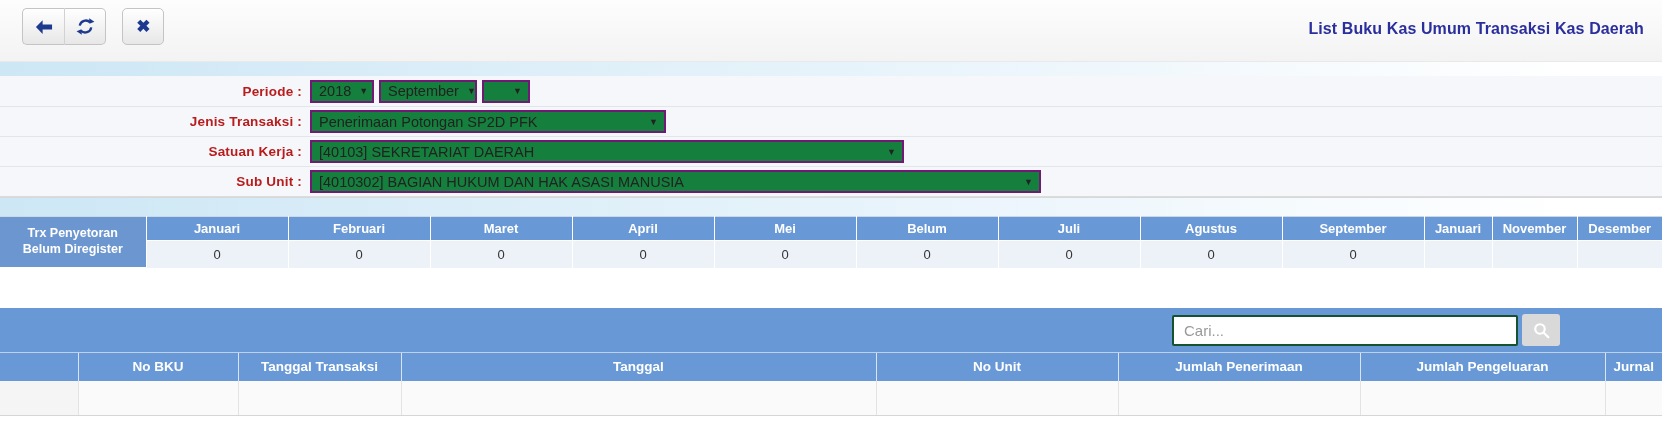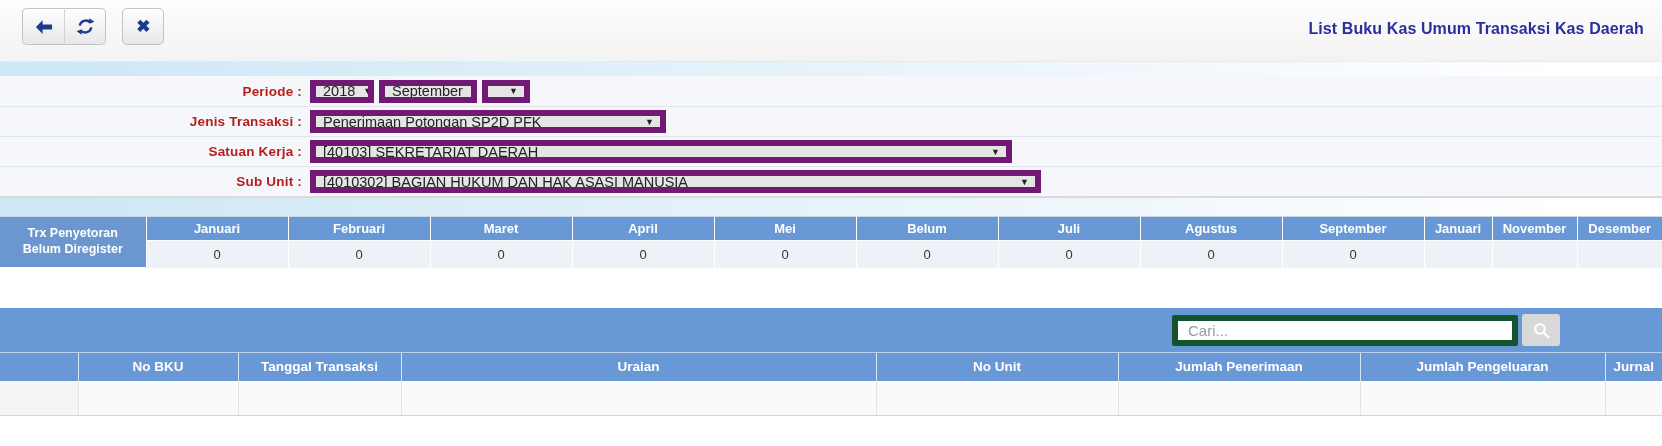"2018" .select { background: #e5e5e5 -> #15803d; border: 6px solid #701a75 -> 2px solid #701a75 }
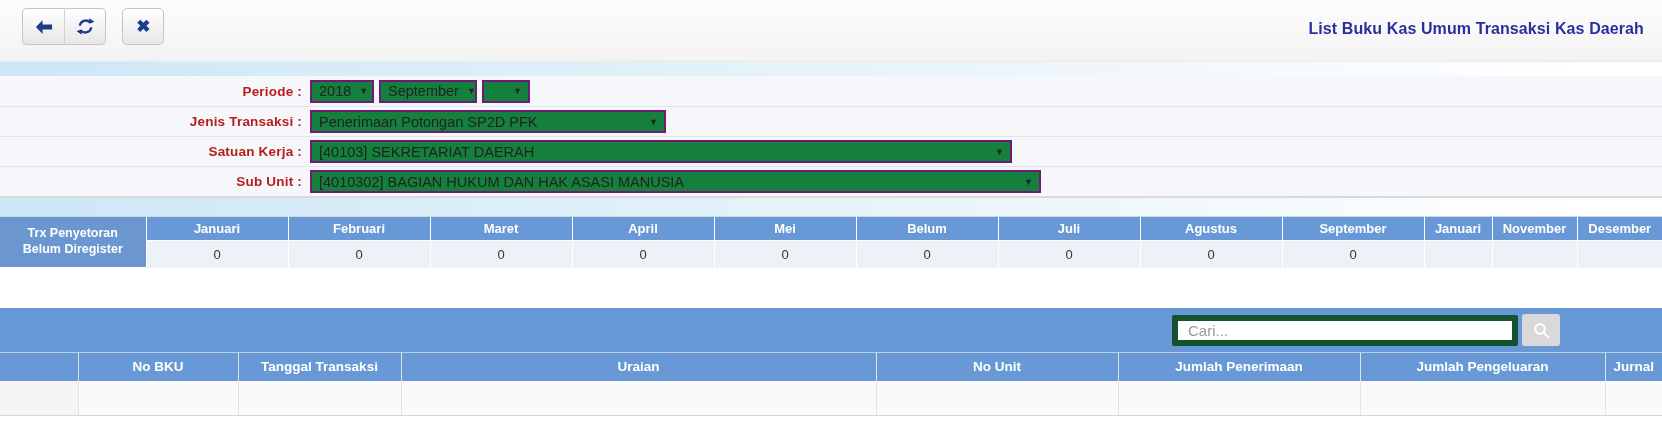"[40103] SEKRETARIAT DAERAH" .w-satker { width: 702px -> 594px }
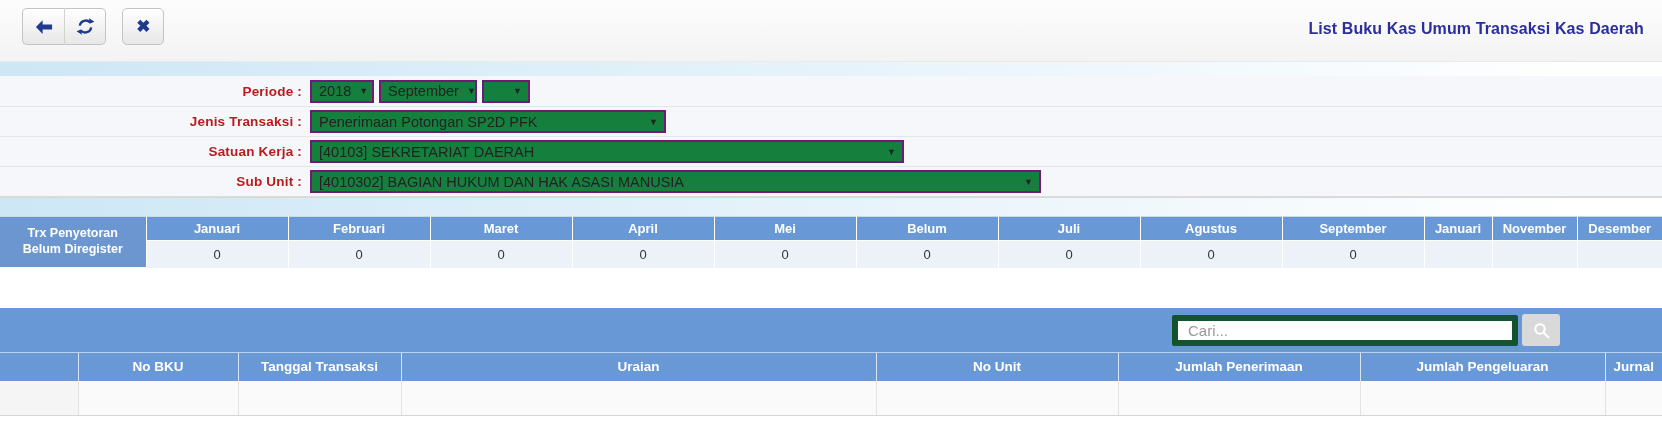"Cari..." .search-input { border: 6px solid #14532d -> 2px solid #14532d }
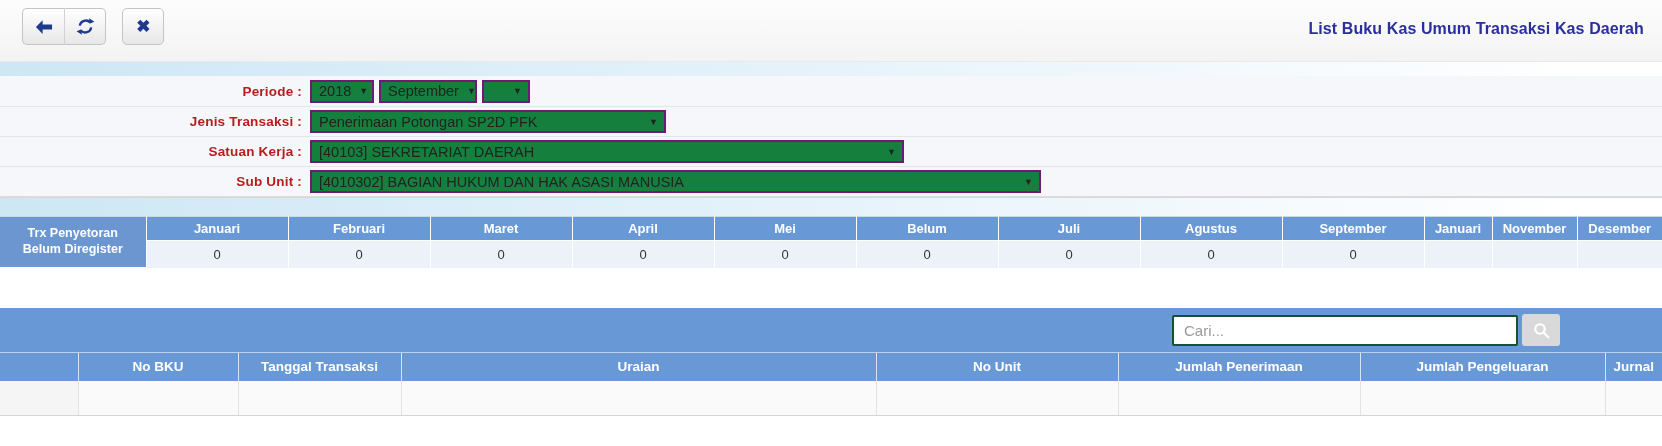"Uraian" th { text: Uraian -> Tanggal }
